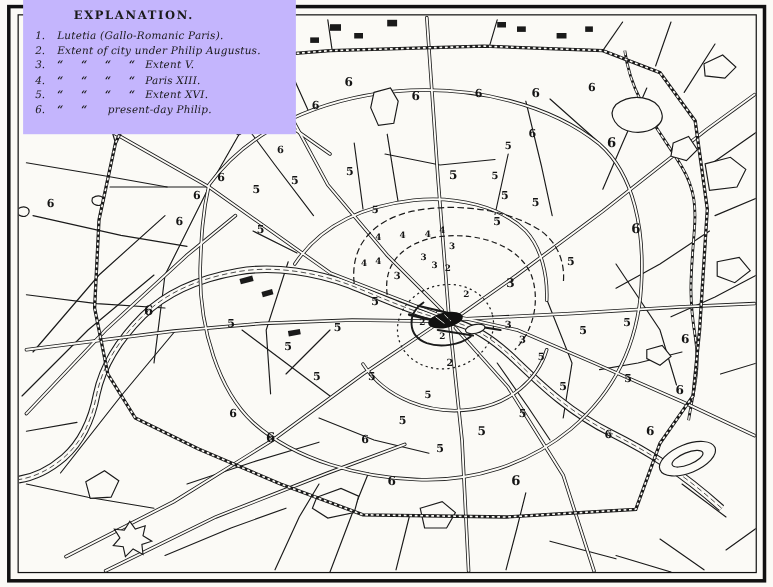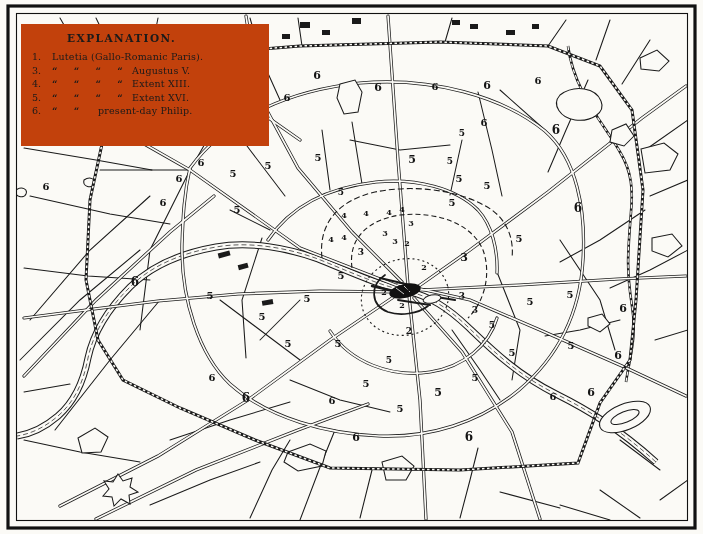"EXPLANATION." .legend { background: #c2410c -> #c4b5fd; top: 24px -> 0 }
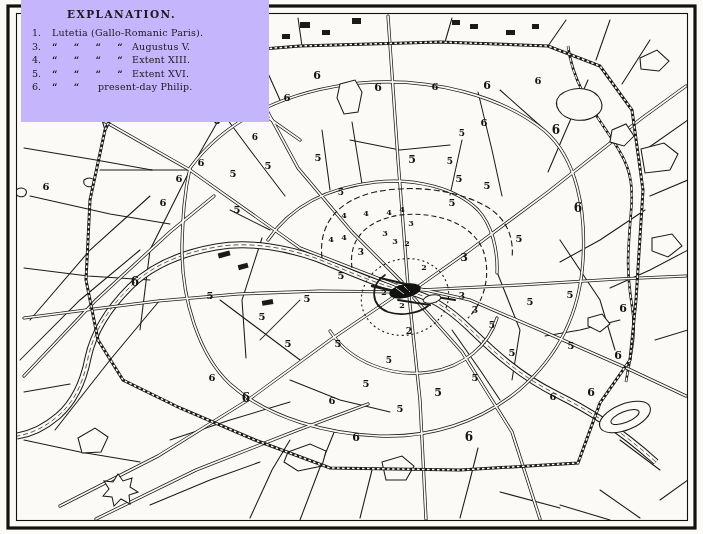"1. Lutetia (Gallo-Romanic Paris)." .legend-row { font-style: none -> italic }
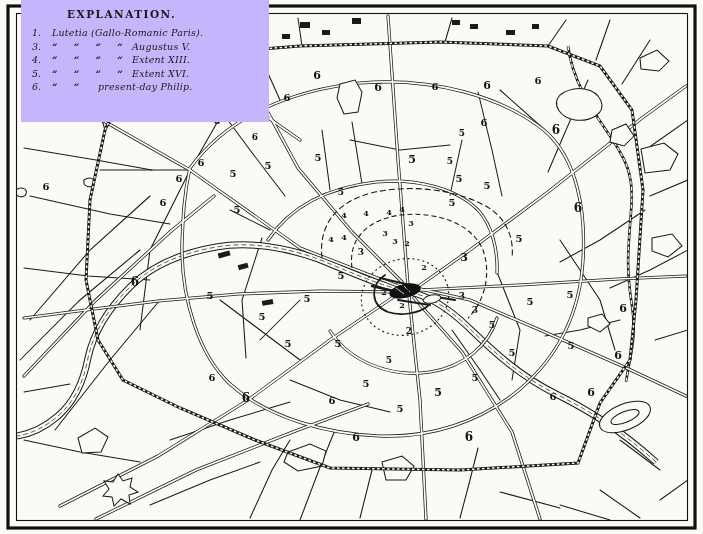"2. Extent of city under" div.legend-row { html: none -> <div> <span>2.</span><span></span><span>Extent of city under Philip Augustus.</span> </div> }
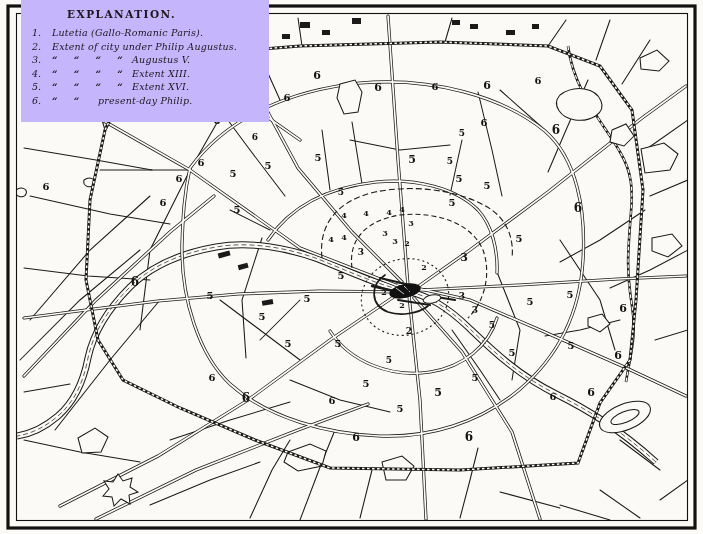"Augustus V." span.ltext { text: Augustus -> Extent }
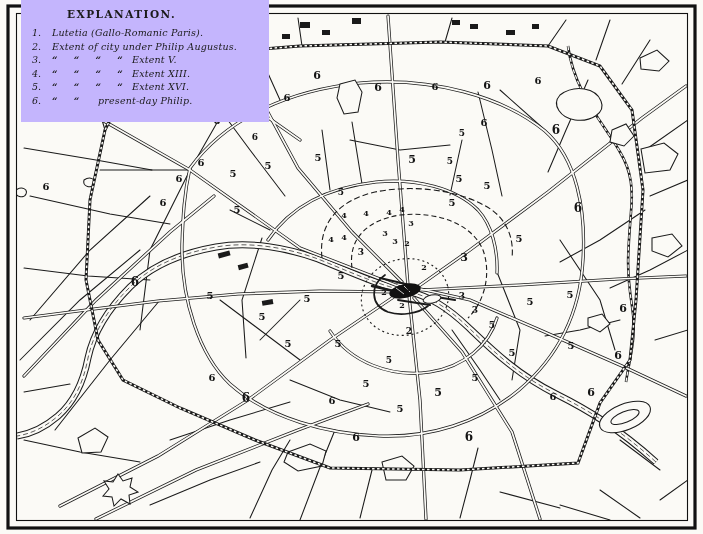"Extent XIII." span.ltext { text: Extent -> Paris }
